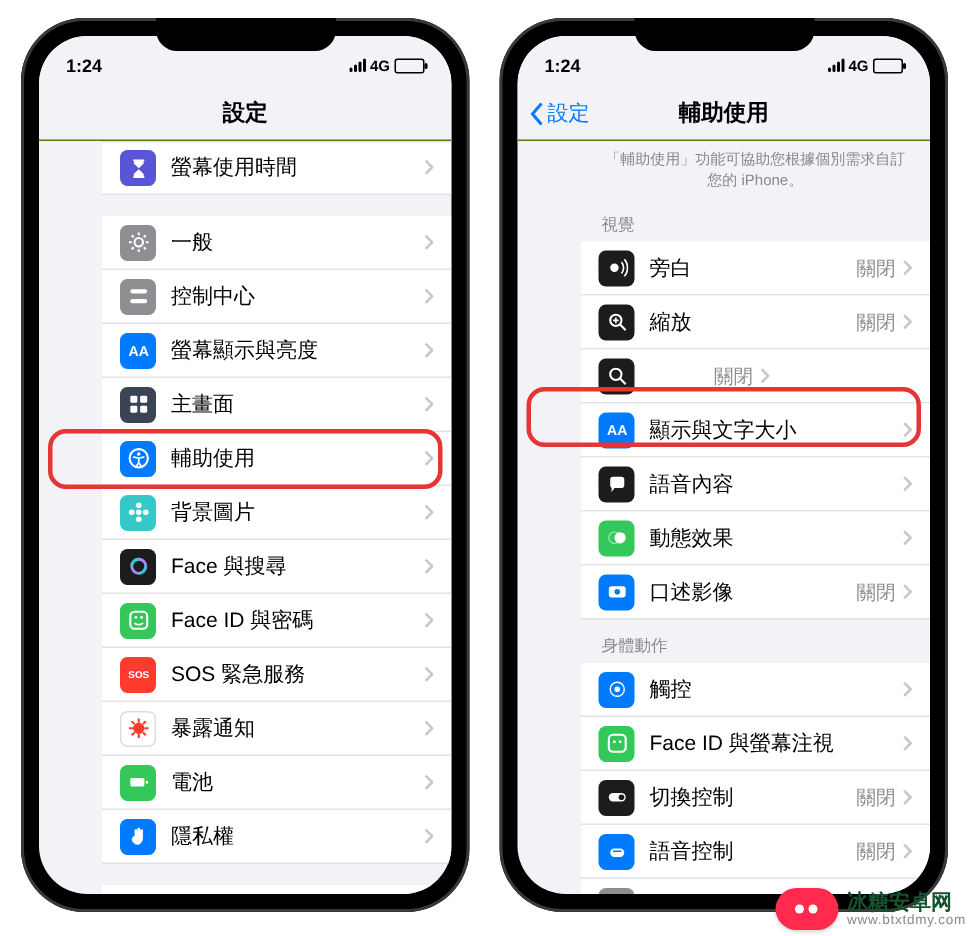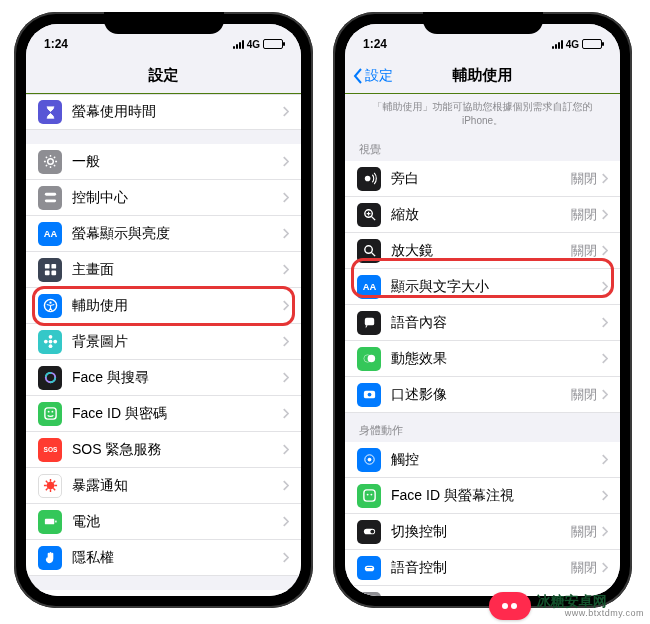"4G" .sb-right { align-items: center -> flex-start }
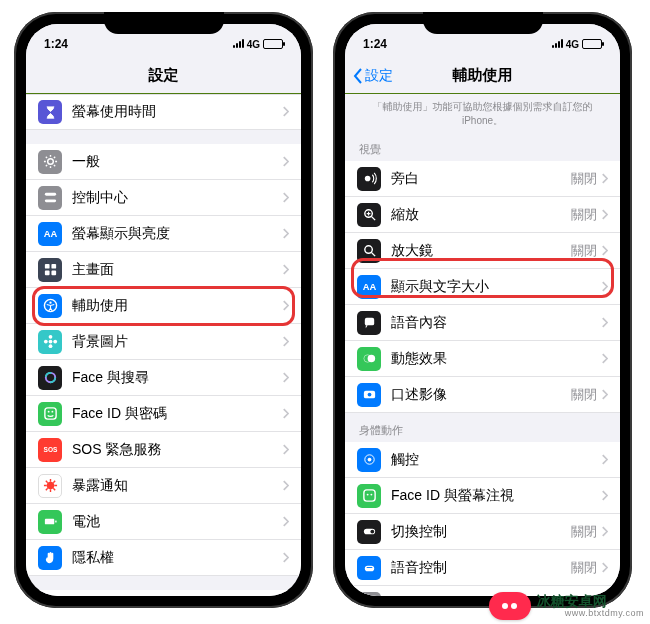"螢幕使用時間" .content { margin-left: none -> 42px }
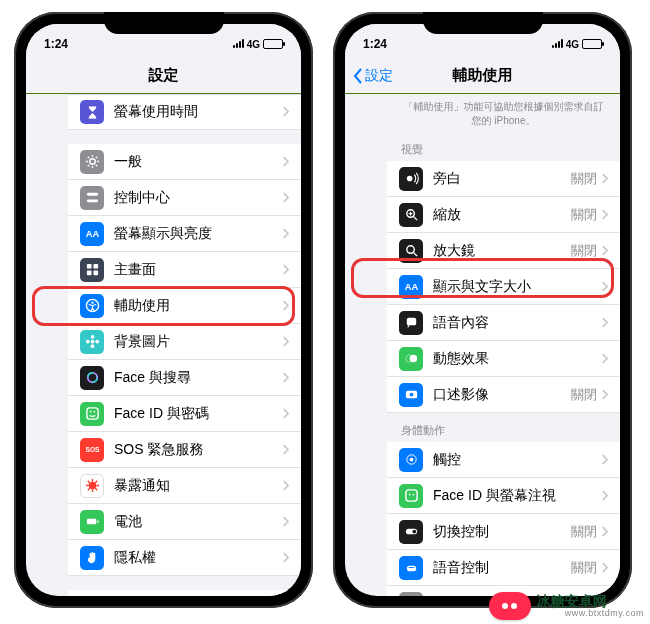"放大鏡" span.row-label { html: <span>放大鏡</span> -> none }
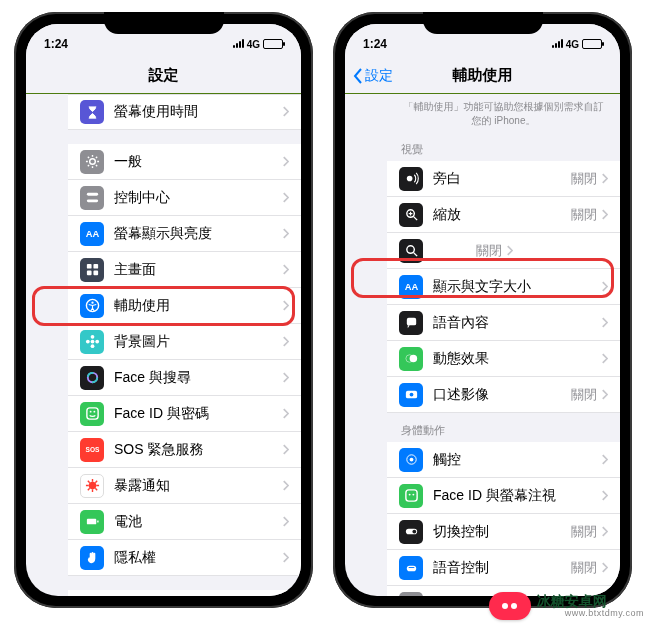"www.btxtdmy.com" .wm-sub { margin-left: 28px -> none }
